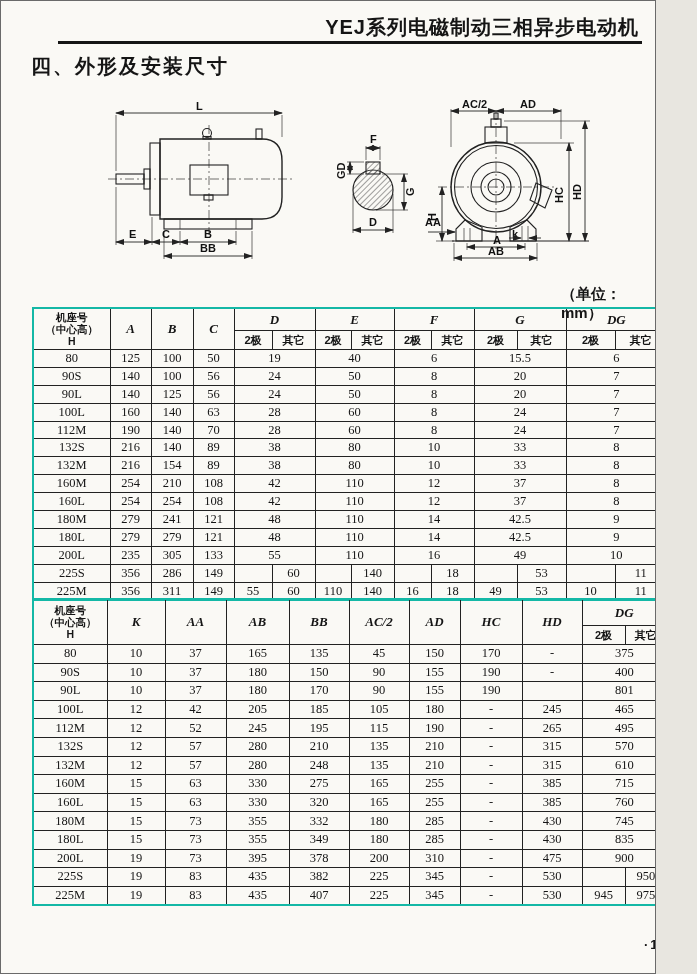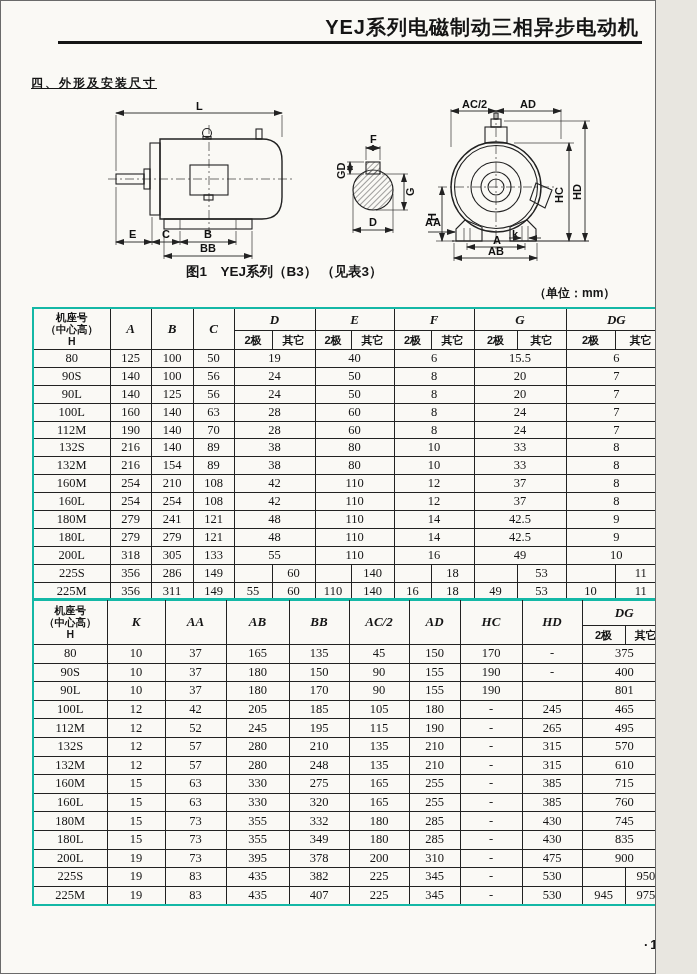"四、外形及安装尺寸" .section { font-size: 12px -> 20px; text-decoration: underline -> none; top: 74px -> 52px }
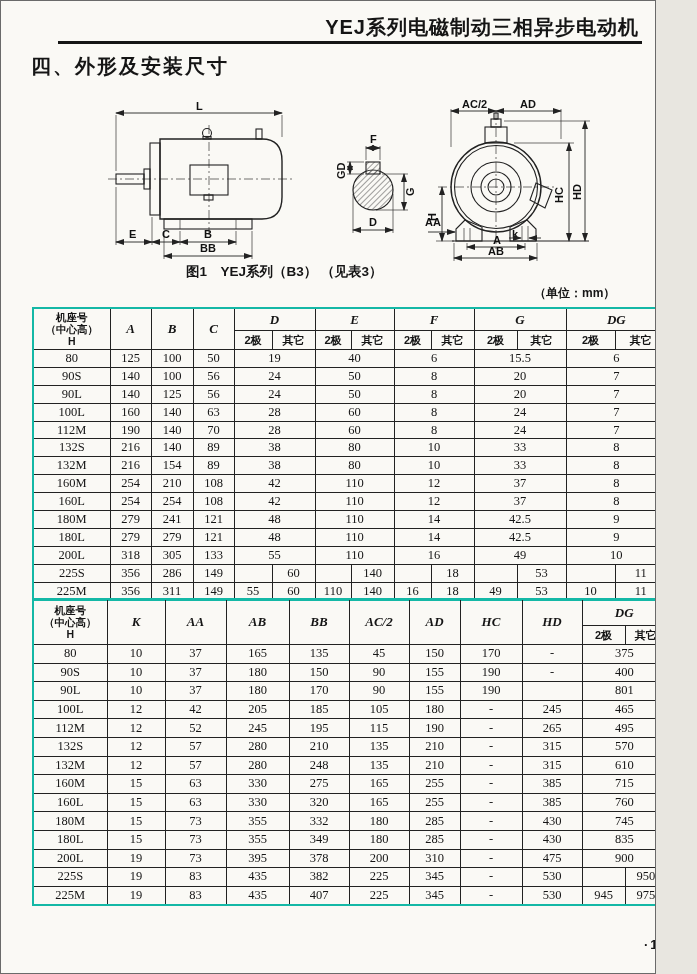"图1 YEJ系列（B3） （见表3）" div.figcap { html: <div>图1 YEJ系列（B3） （见表3）</div> -> none }
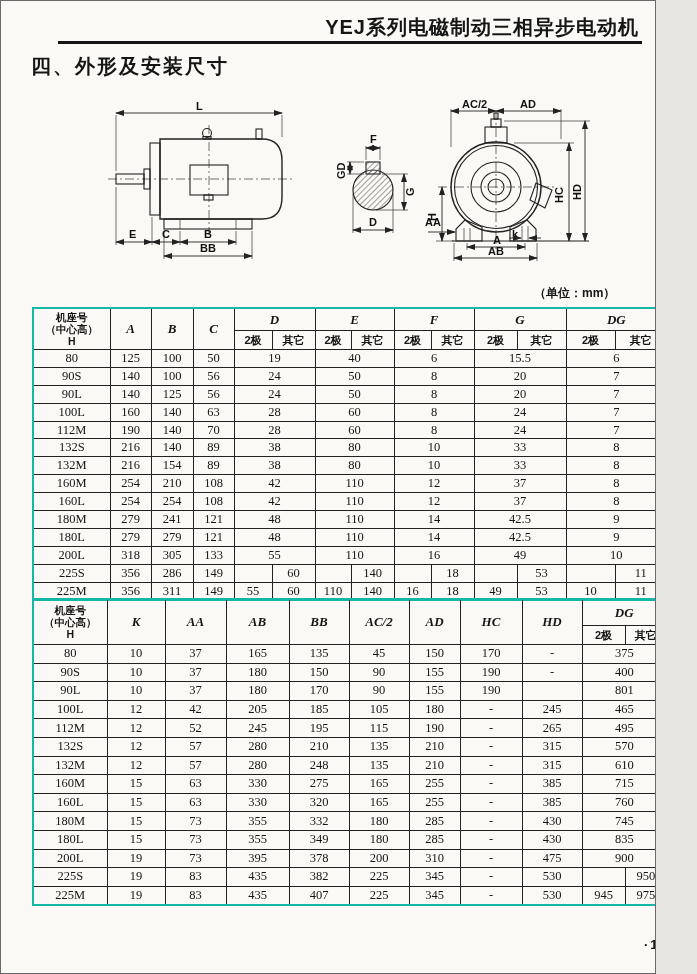"（单位：mm）" .unit { font-size: 12px -> 15px; left: 533px -> 560px }
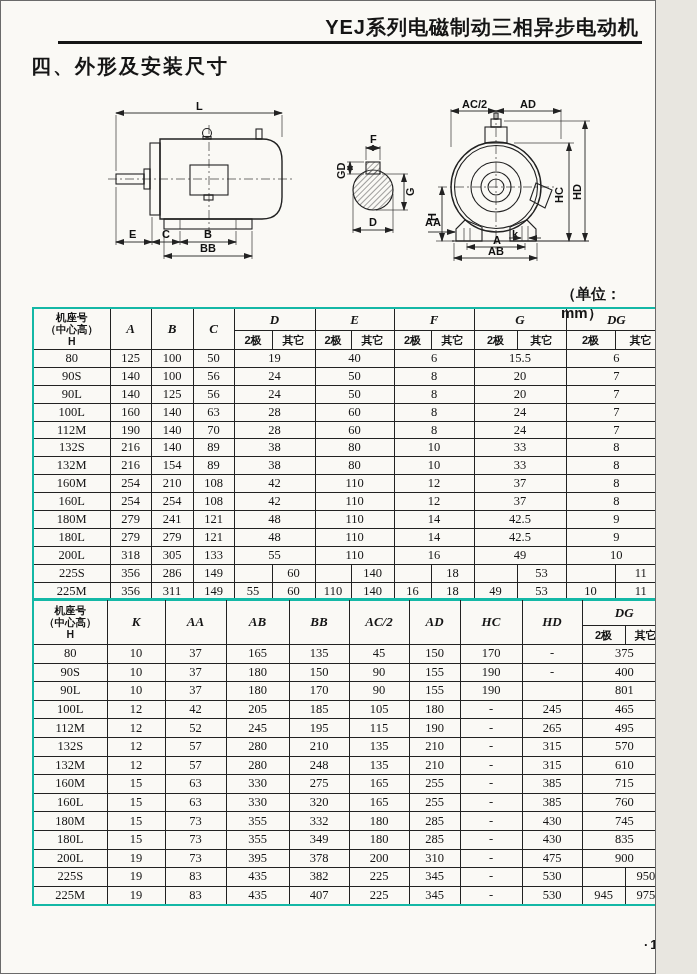"318" td { text: 318 -> 235 }
